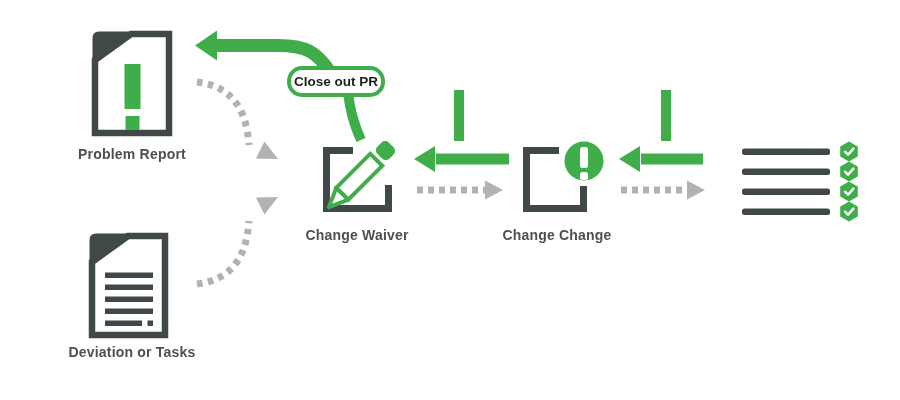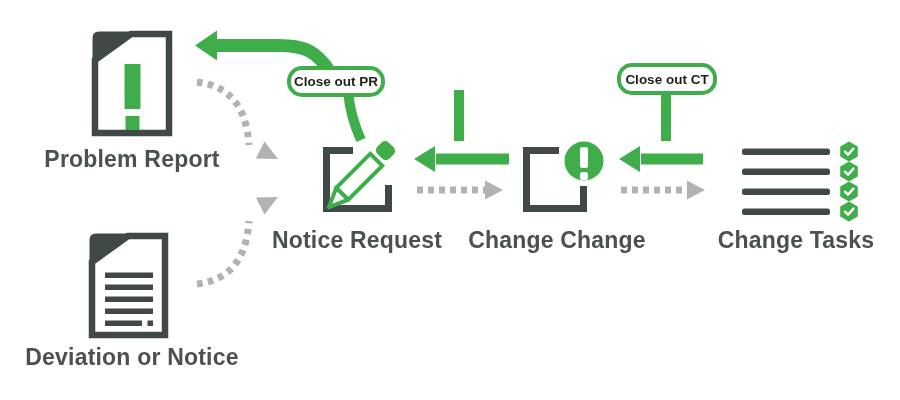"Close out CT" div.pill { html: <div>Close out CT</div> -> none }
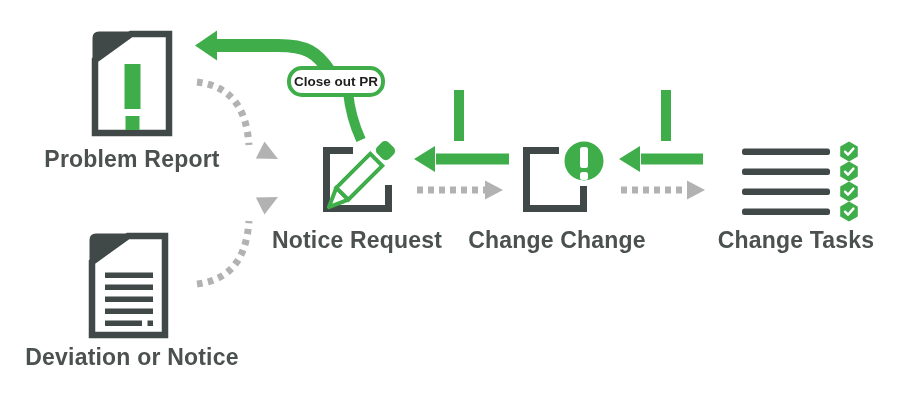"Problem Report" .node-label { font-size: 23px -> 14px }
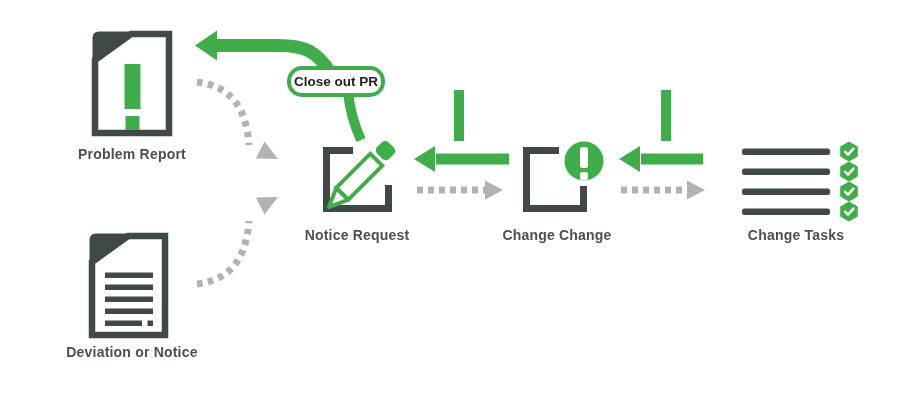"Notice Request" div.node-label { text: Notice Request -> Change Waiver }
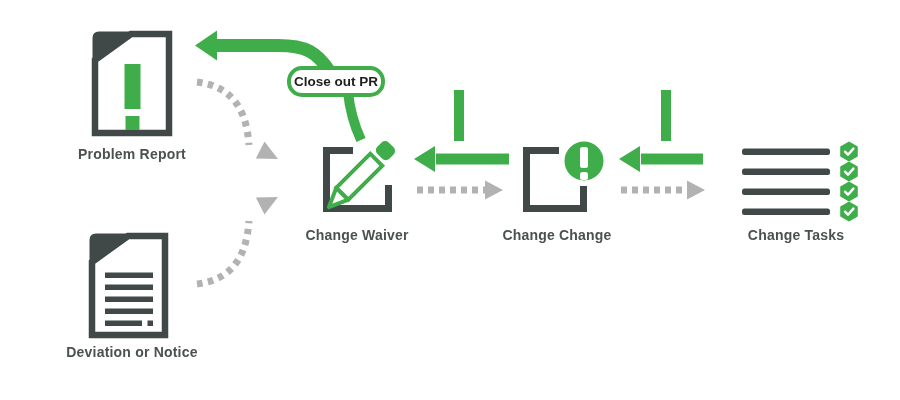"Change Tasks" div.node-label { html: <div>Change Tasks</div> -> none }
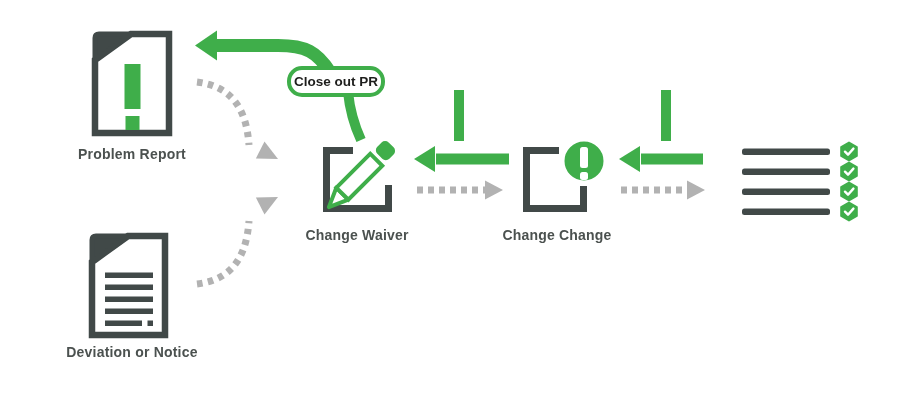"Deviation or Notice" div.node-label { text: Notice -> Tasks }
